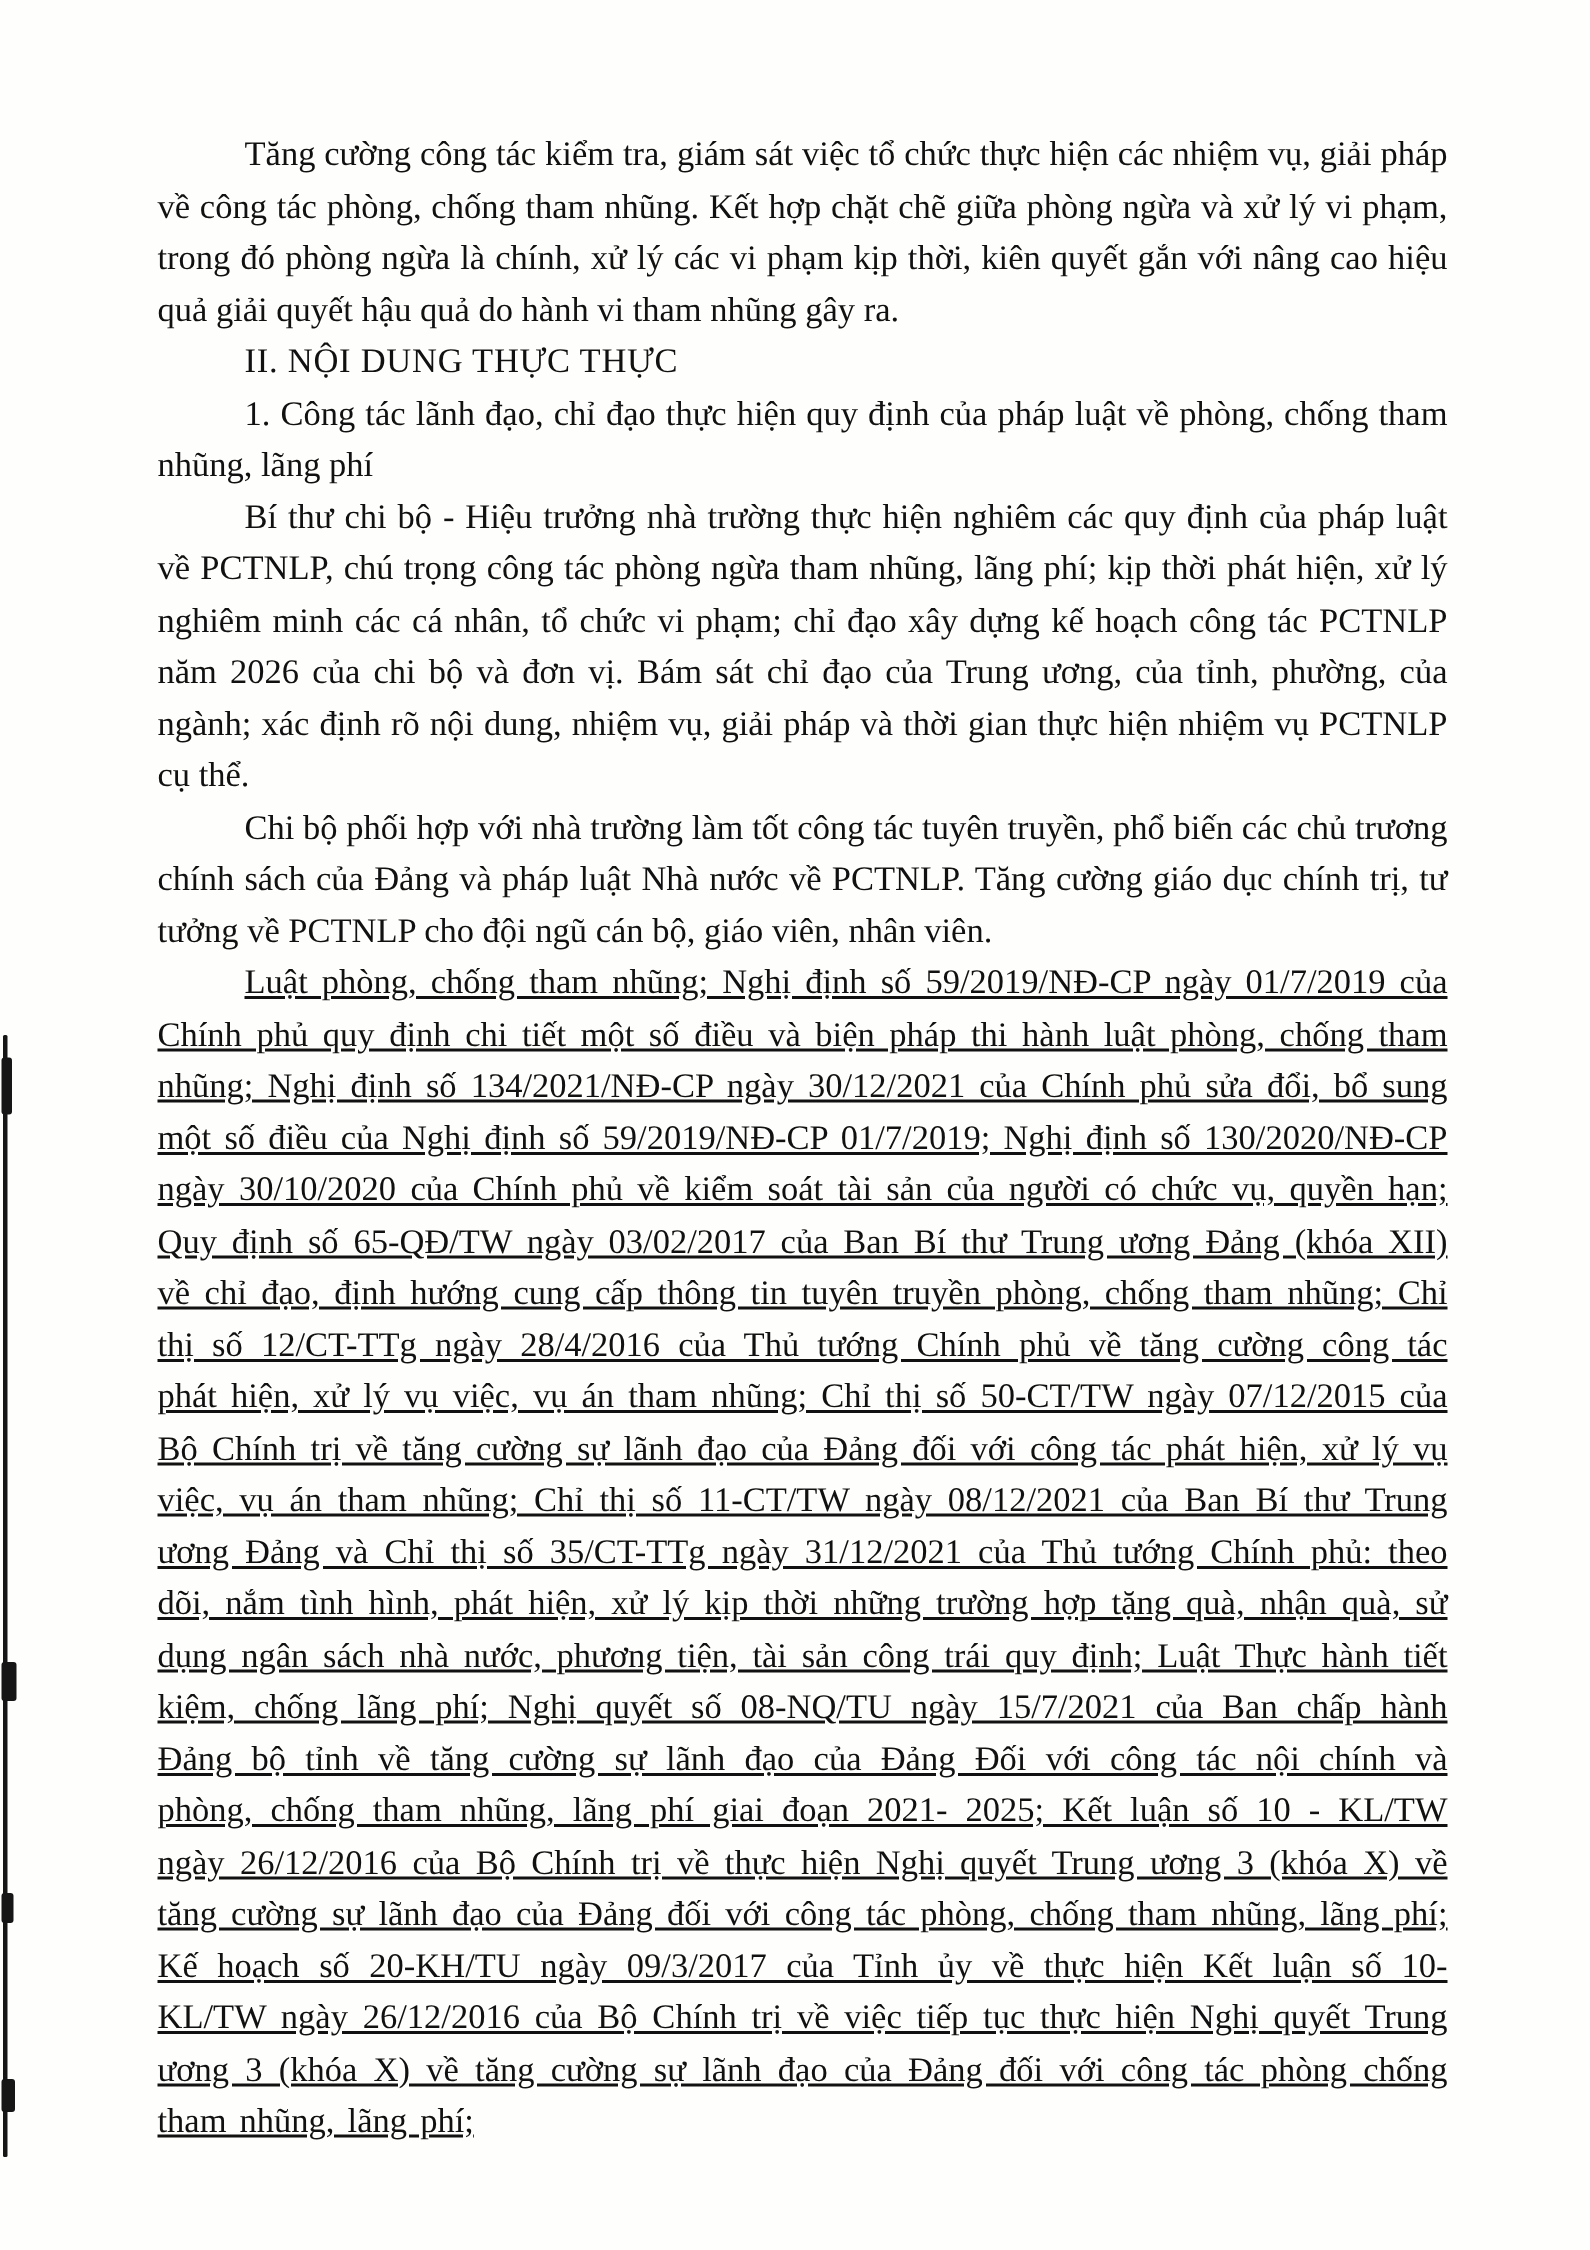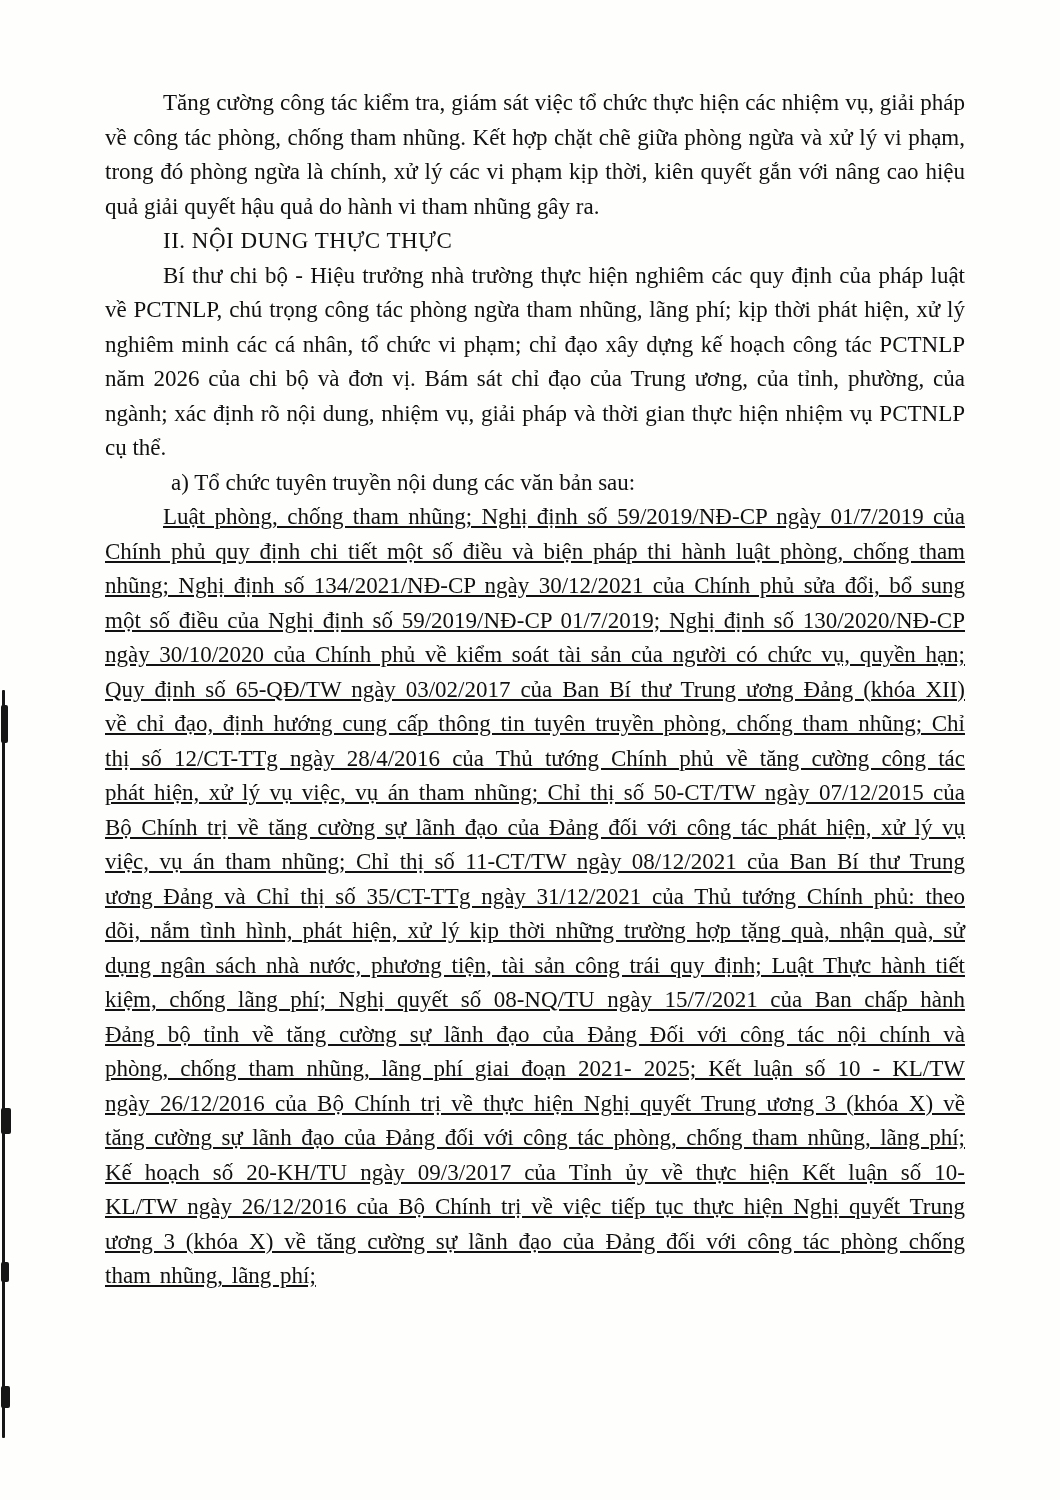"1. Công tác lãnh đạo," h3.bold { html: none -> <h3>1. Công tác lãnh đạo, chỉ đạo thực hiện quy định của pháp luật về phòng, chống tham nhũng, lãng phí</h3> }
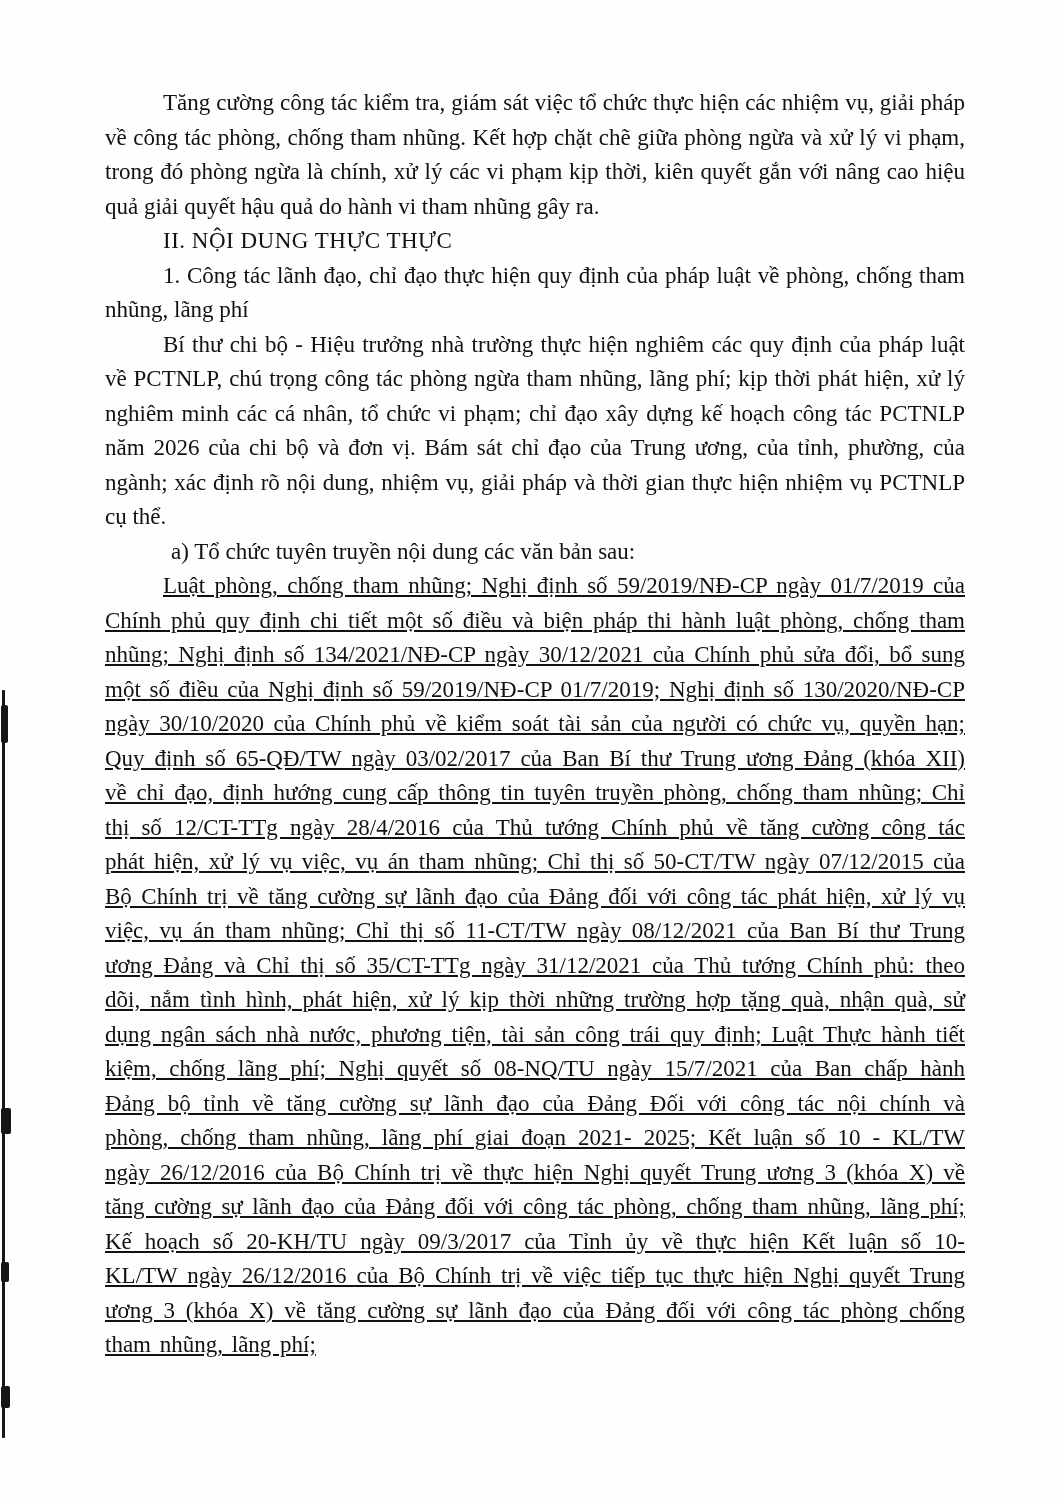"Chi bộ phối hợp với" p.indent { html: none -> <p>Chi bộ phối hợp với nhà trường làm tốt công tác tuyên truyền, phổ biến các chủ trương chính sách của Đảng và pháp luật Nhà nước về PCTNLP. Tăng cường giáo dục chính trị, tư tưởng về PCTNLP cho đội ngũ cán bộ, giáo viên, nhân viên.</p> }
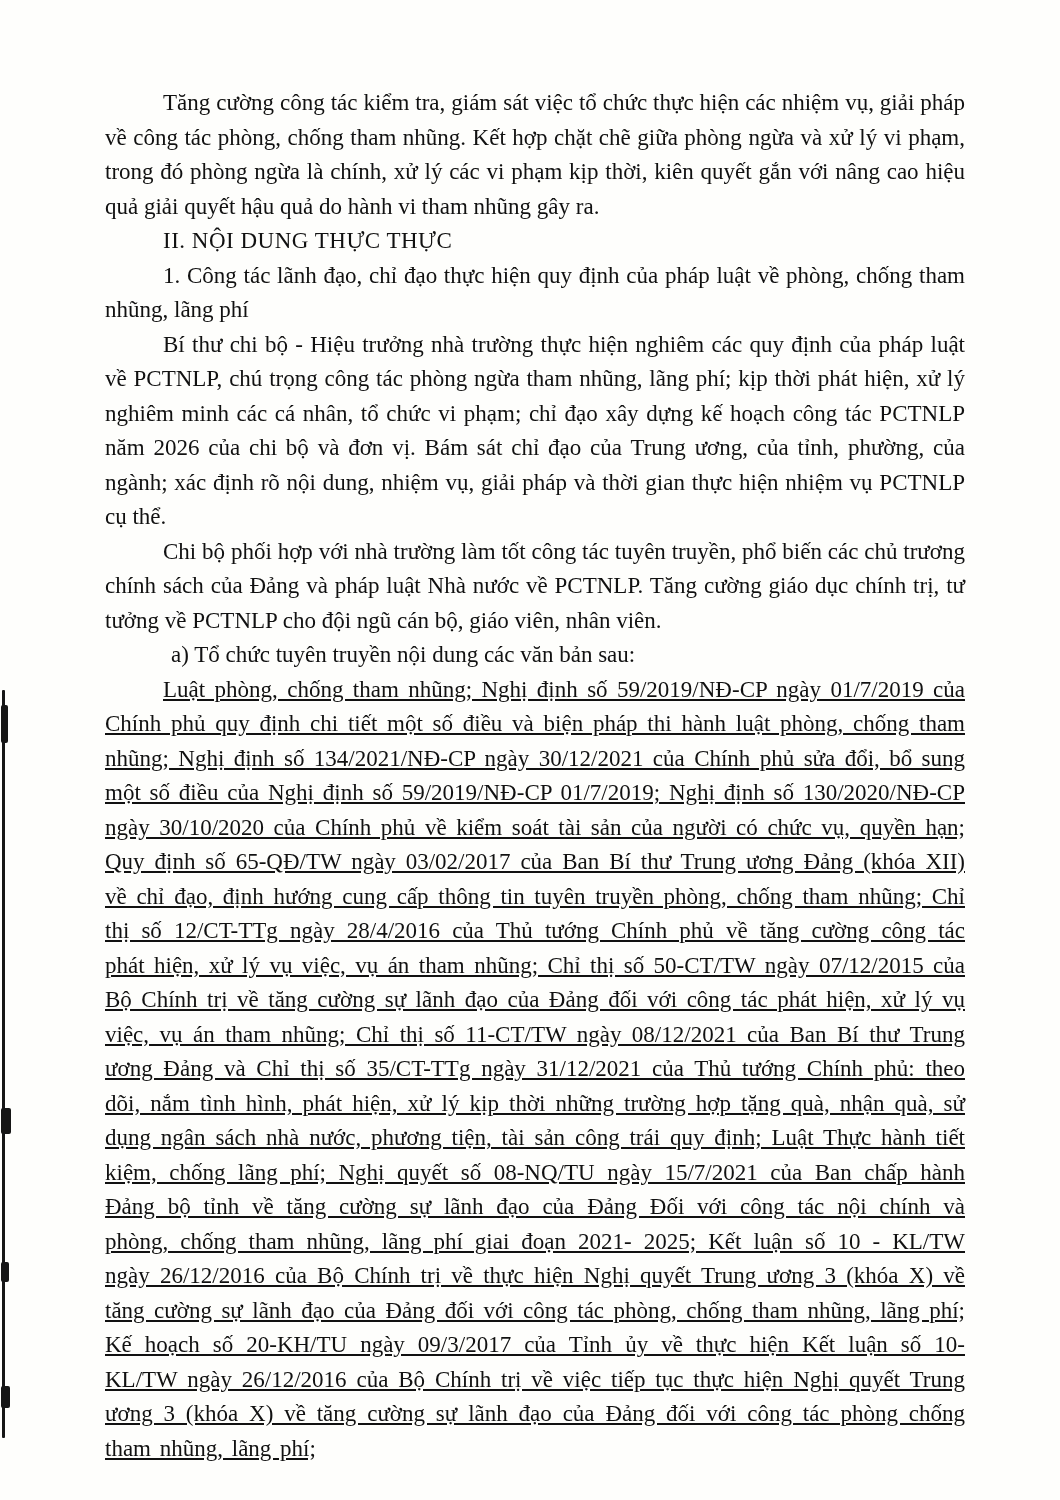"a) Tổ chức tuyên truyền" p.item-a { html: <p>a) Tổ chức tuyên truyền nội dung các văn bản sau:</p> -> none }
